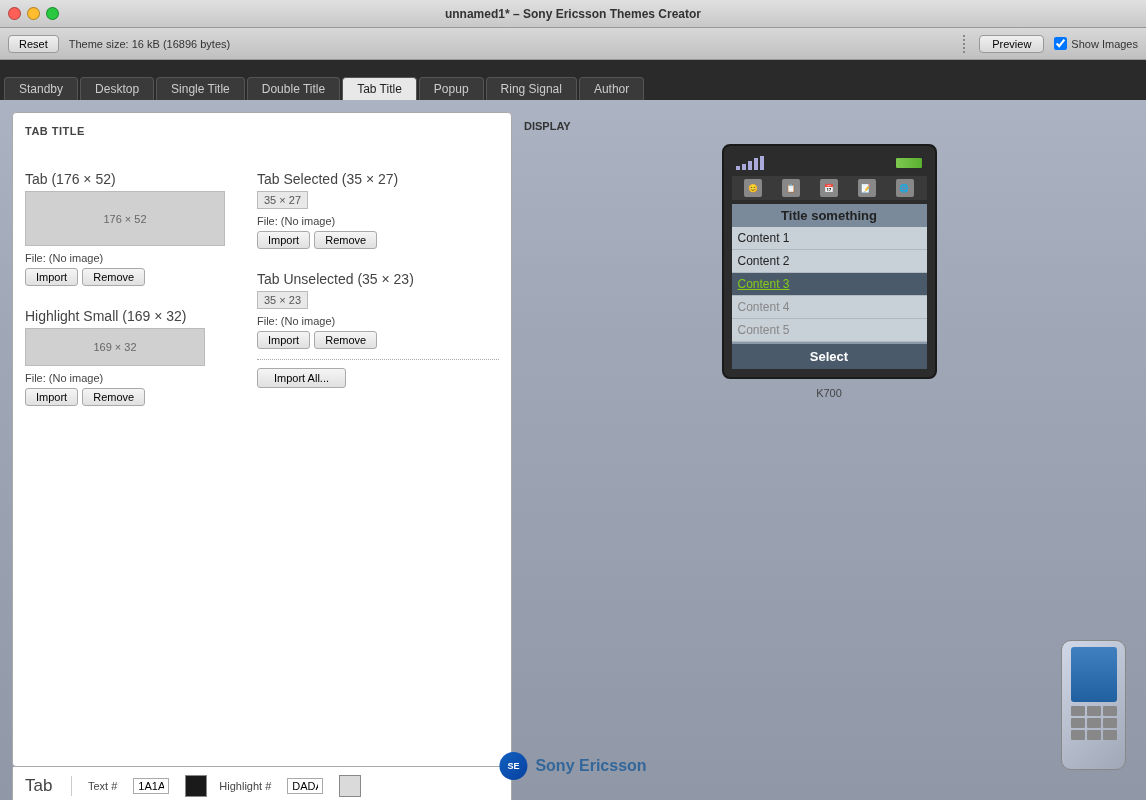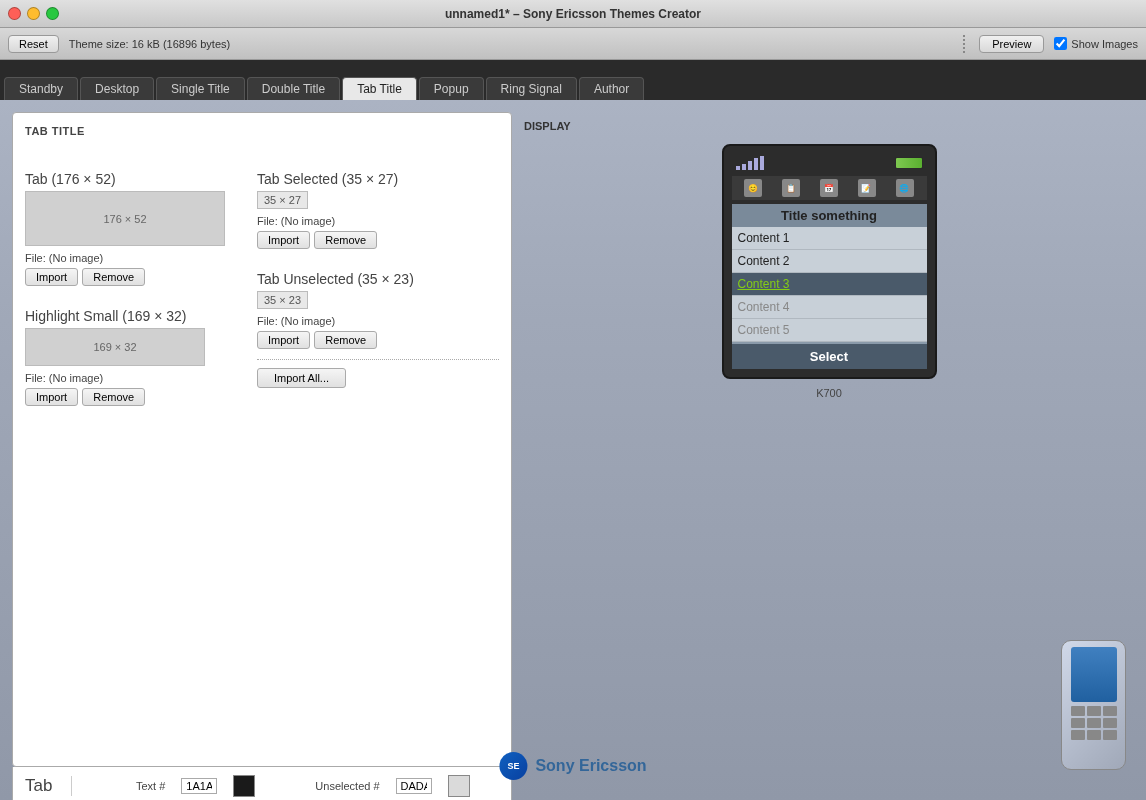"Text #" .color-section { margin-left: 48px -> none }
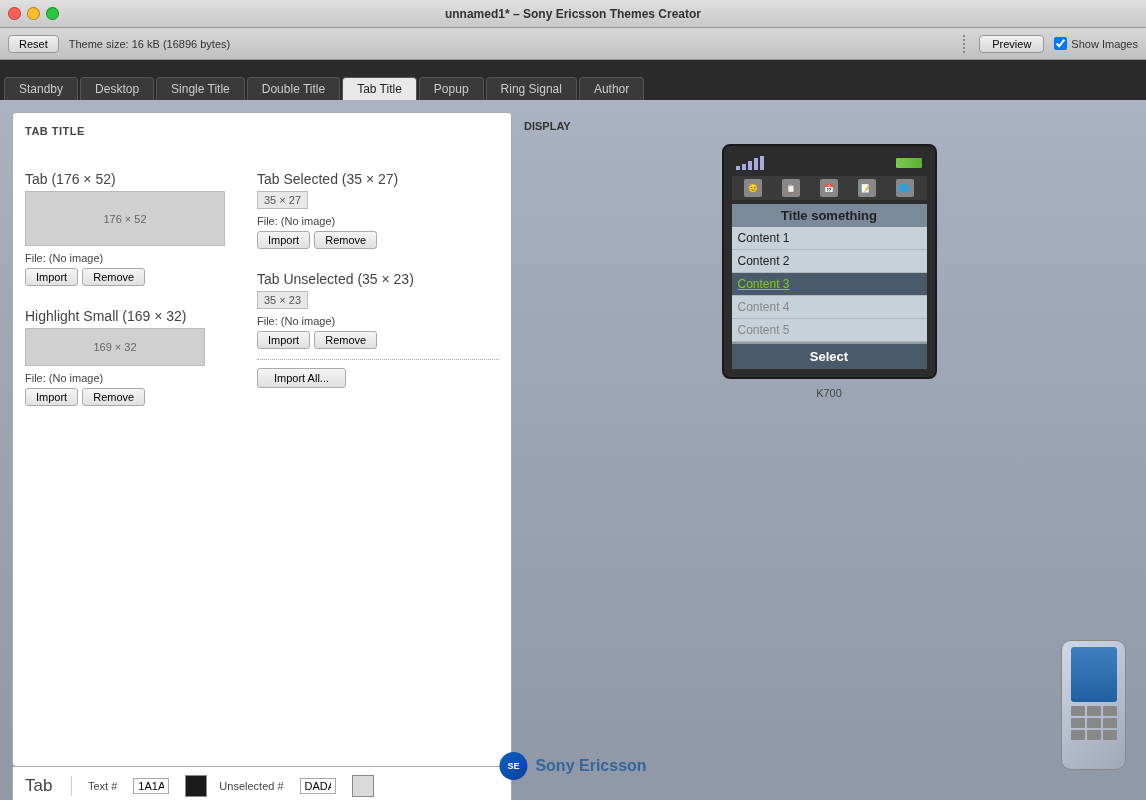"Unselected #" span.color-text-label { text: Unselected -> Highlight }
